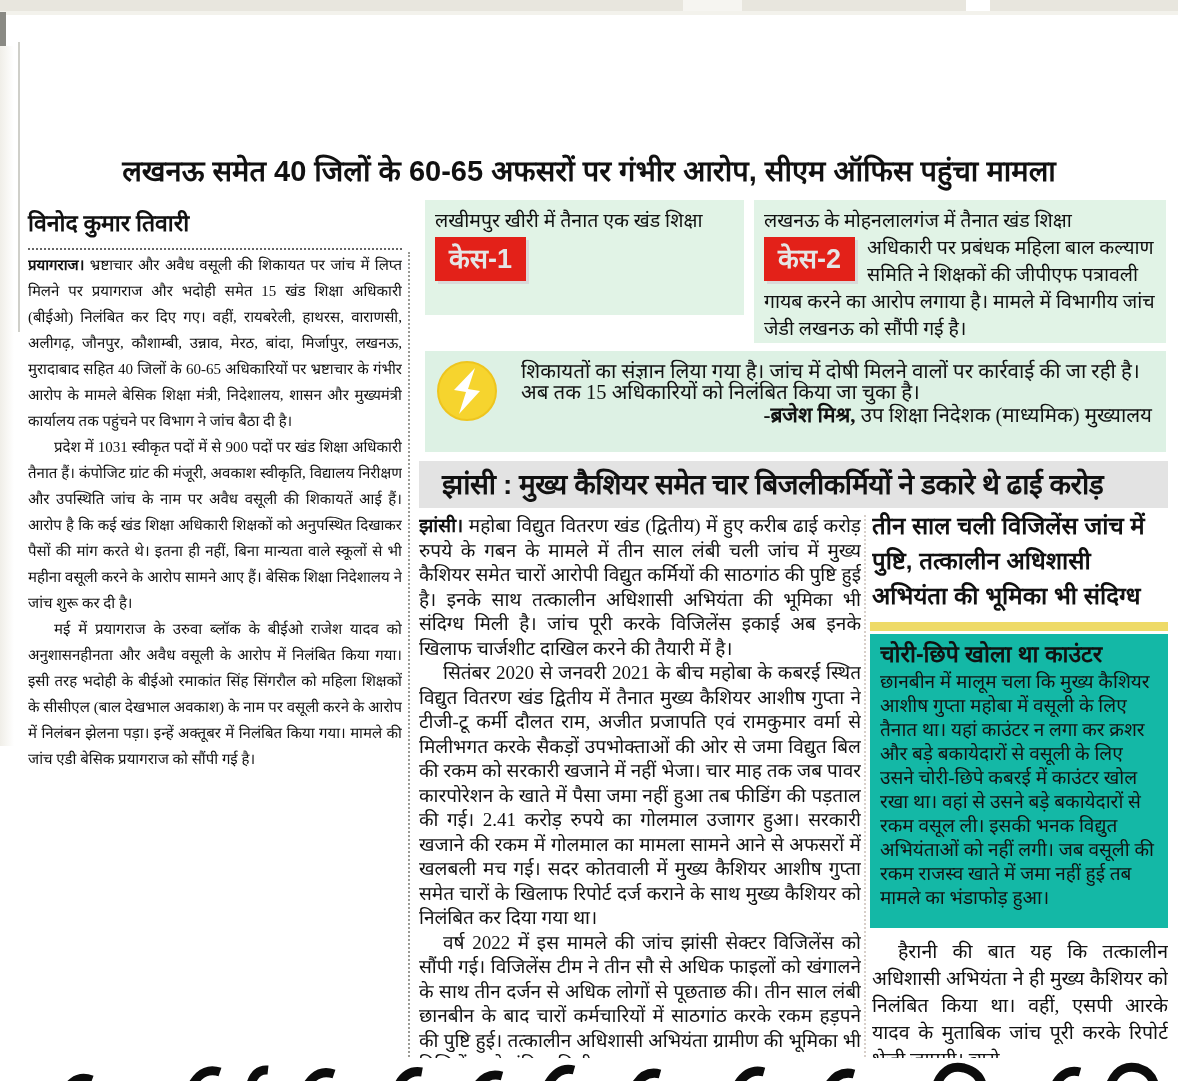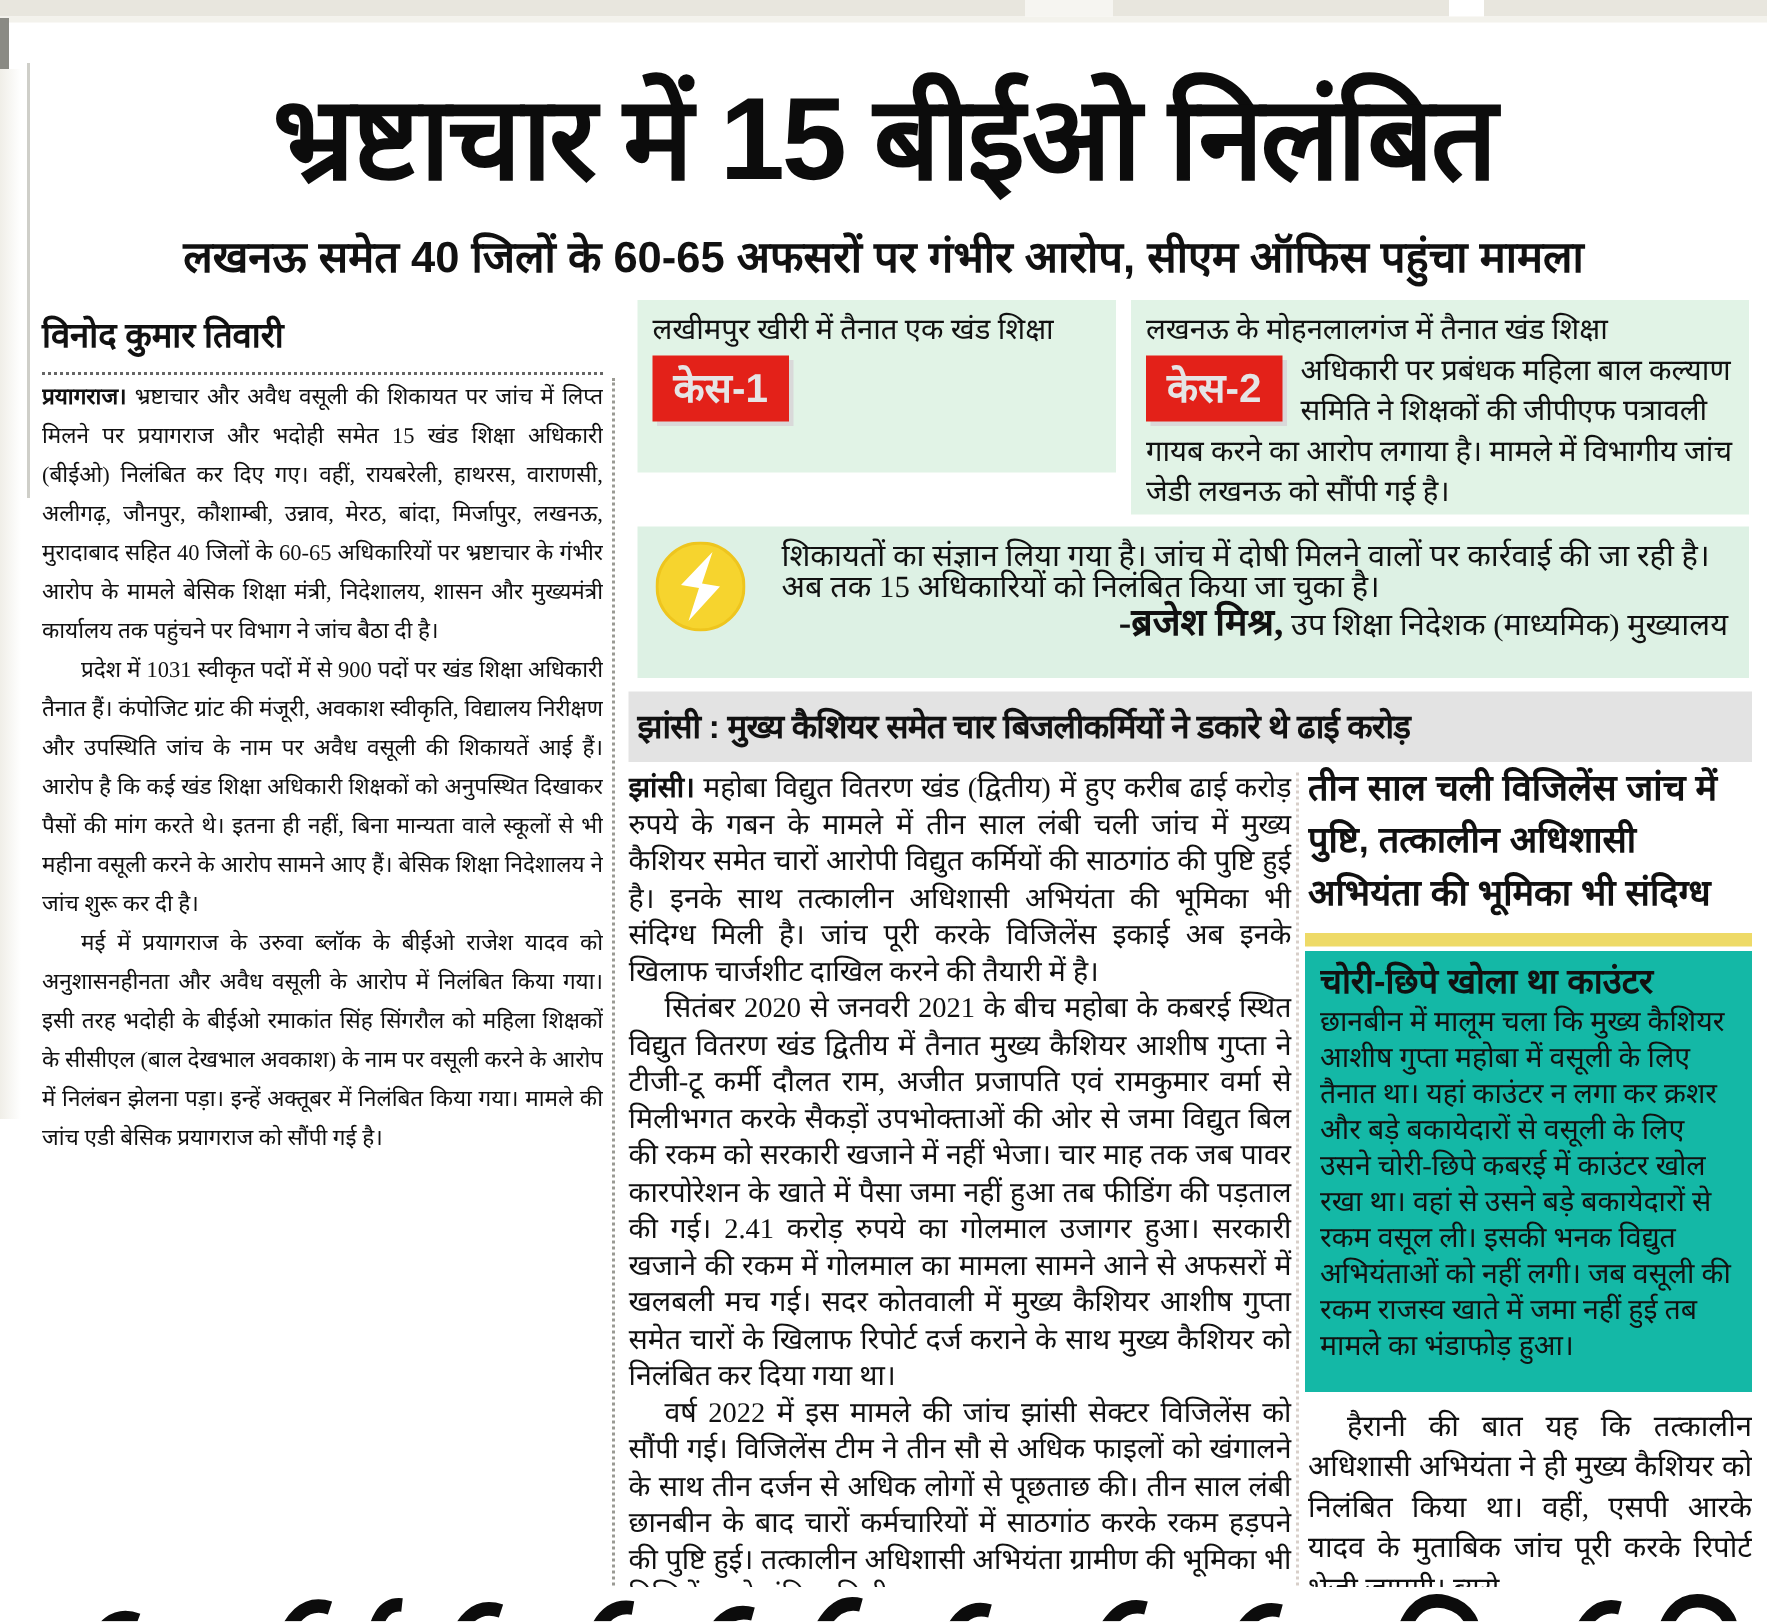"भ्रष्टाचार में 15 बीईओ निलंबित" div.headline { html: <div>भ्रष्टाचार में 15 बीईओ निलंबित</div> -> none }
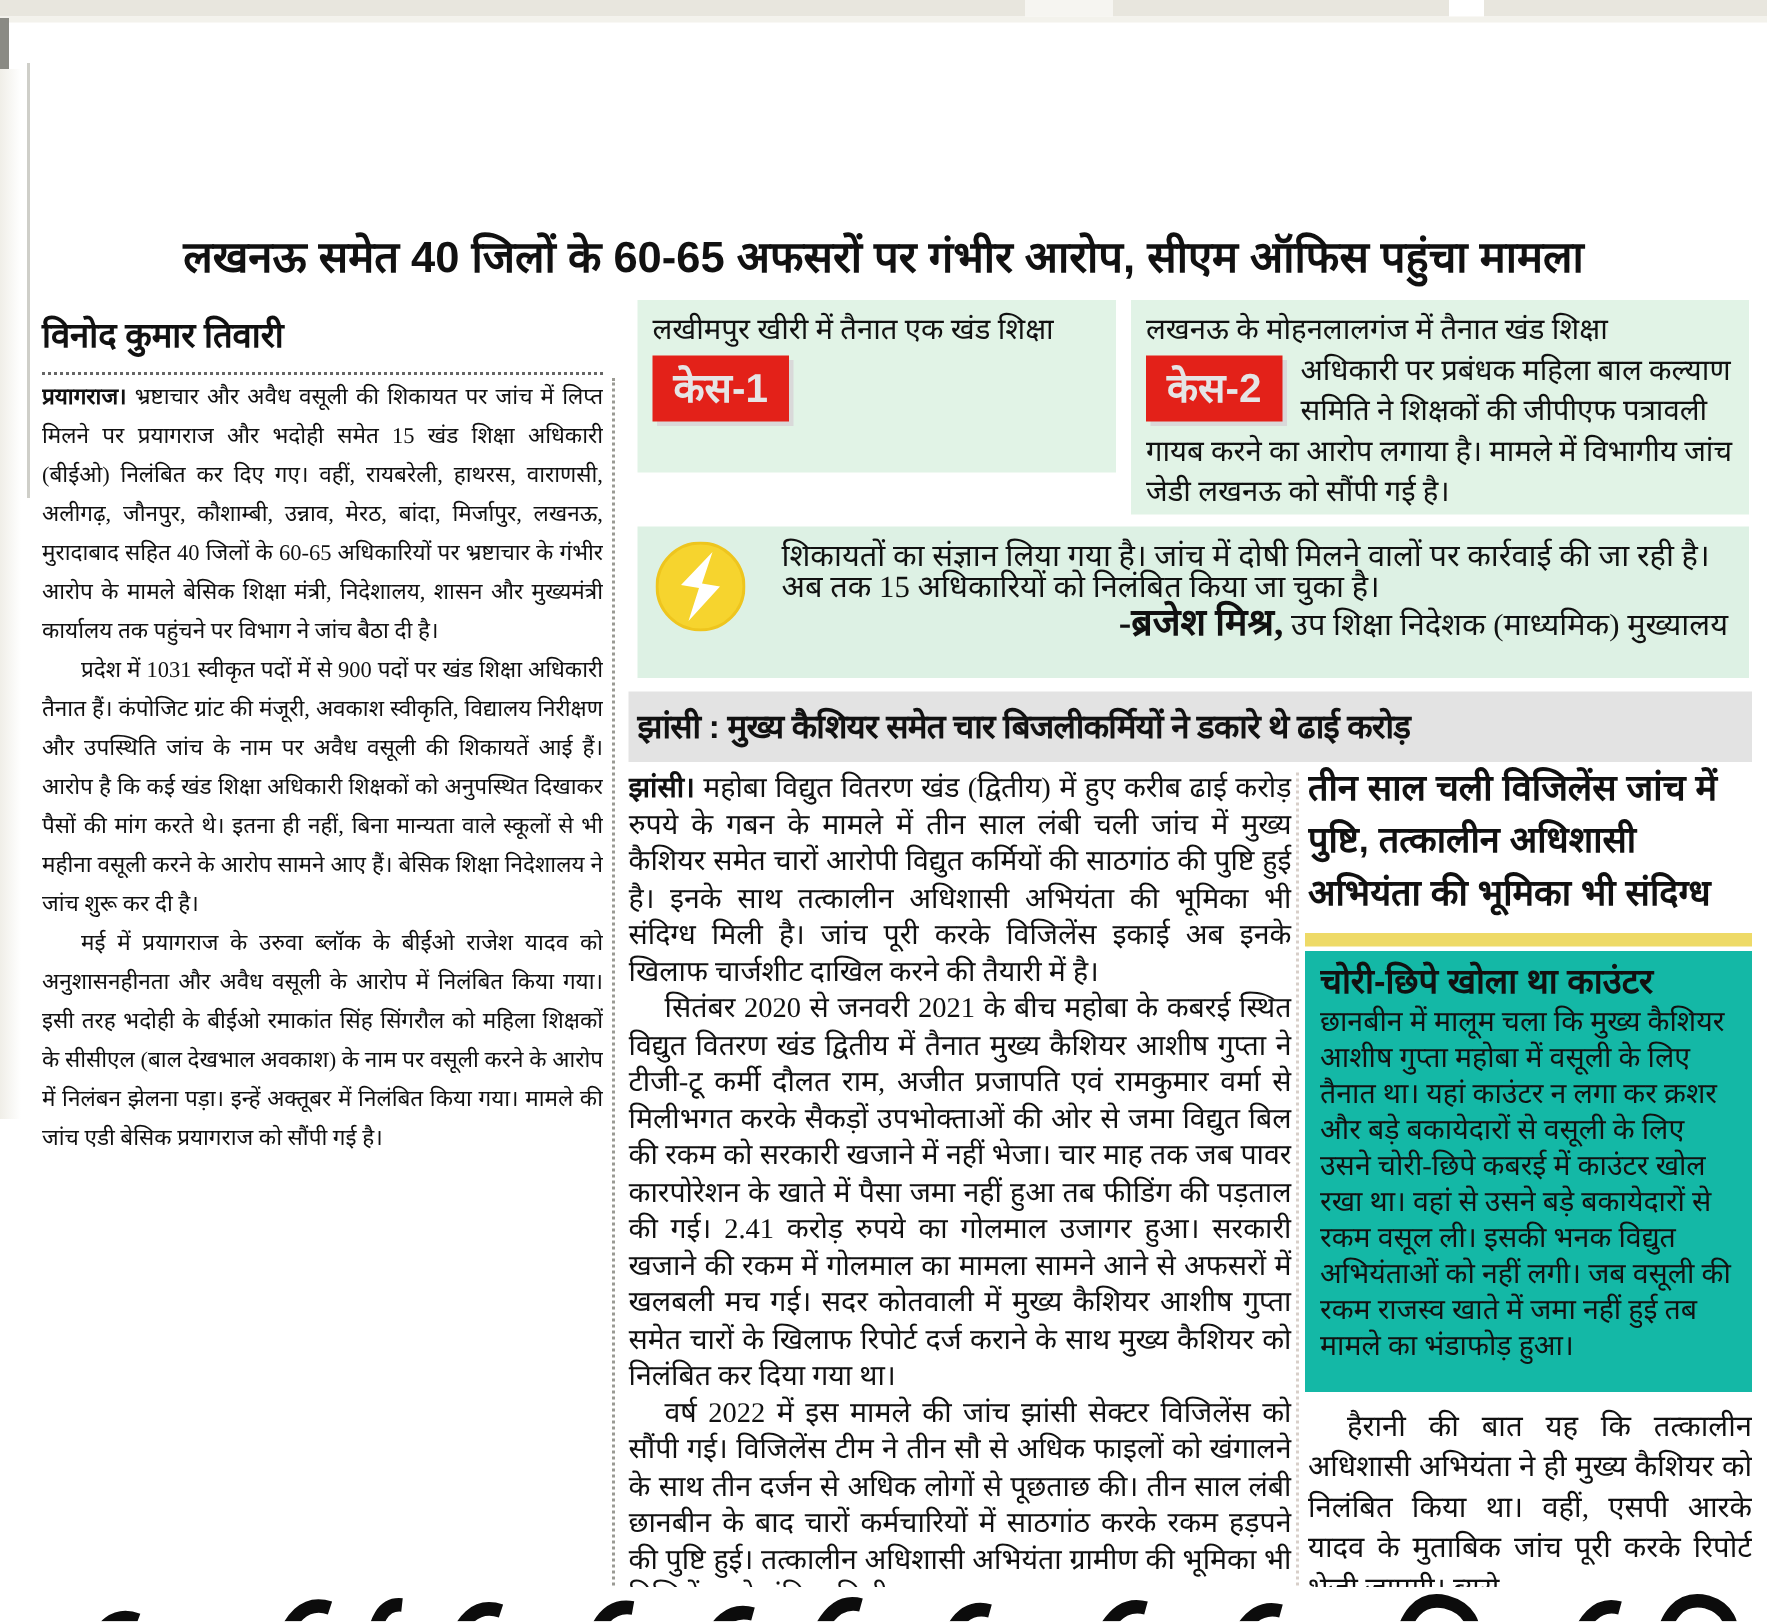"-ब्रजेश मिश्र," .quote-attr b { font-size: 25px -> 21px }
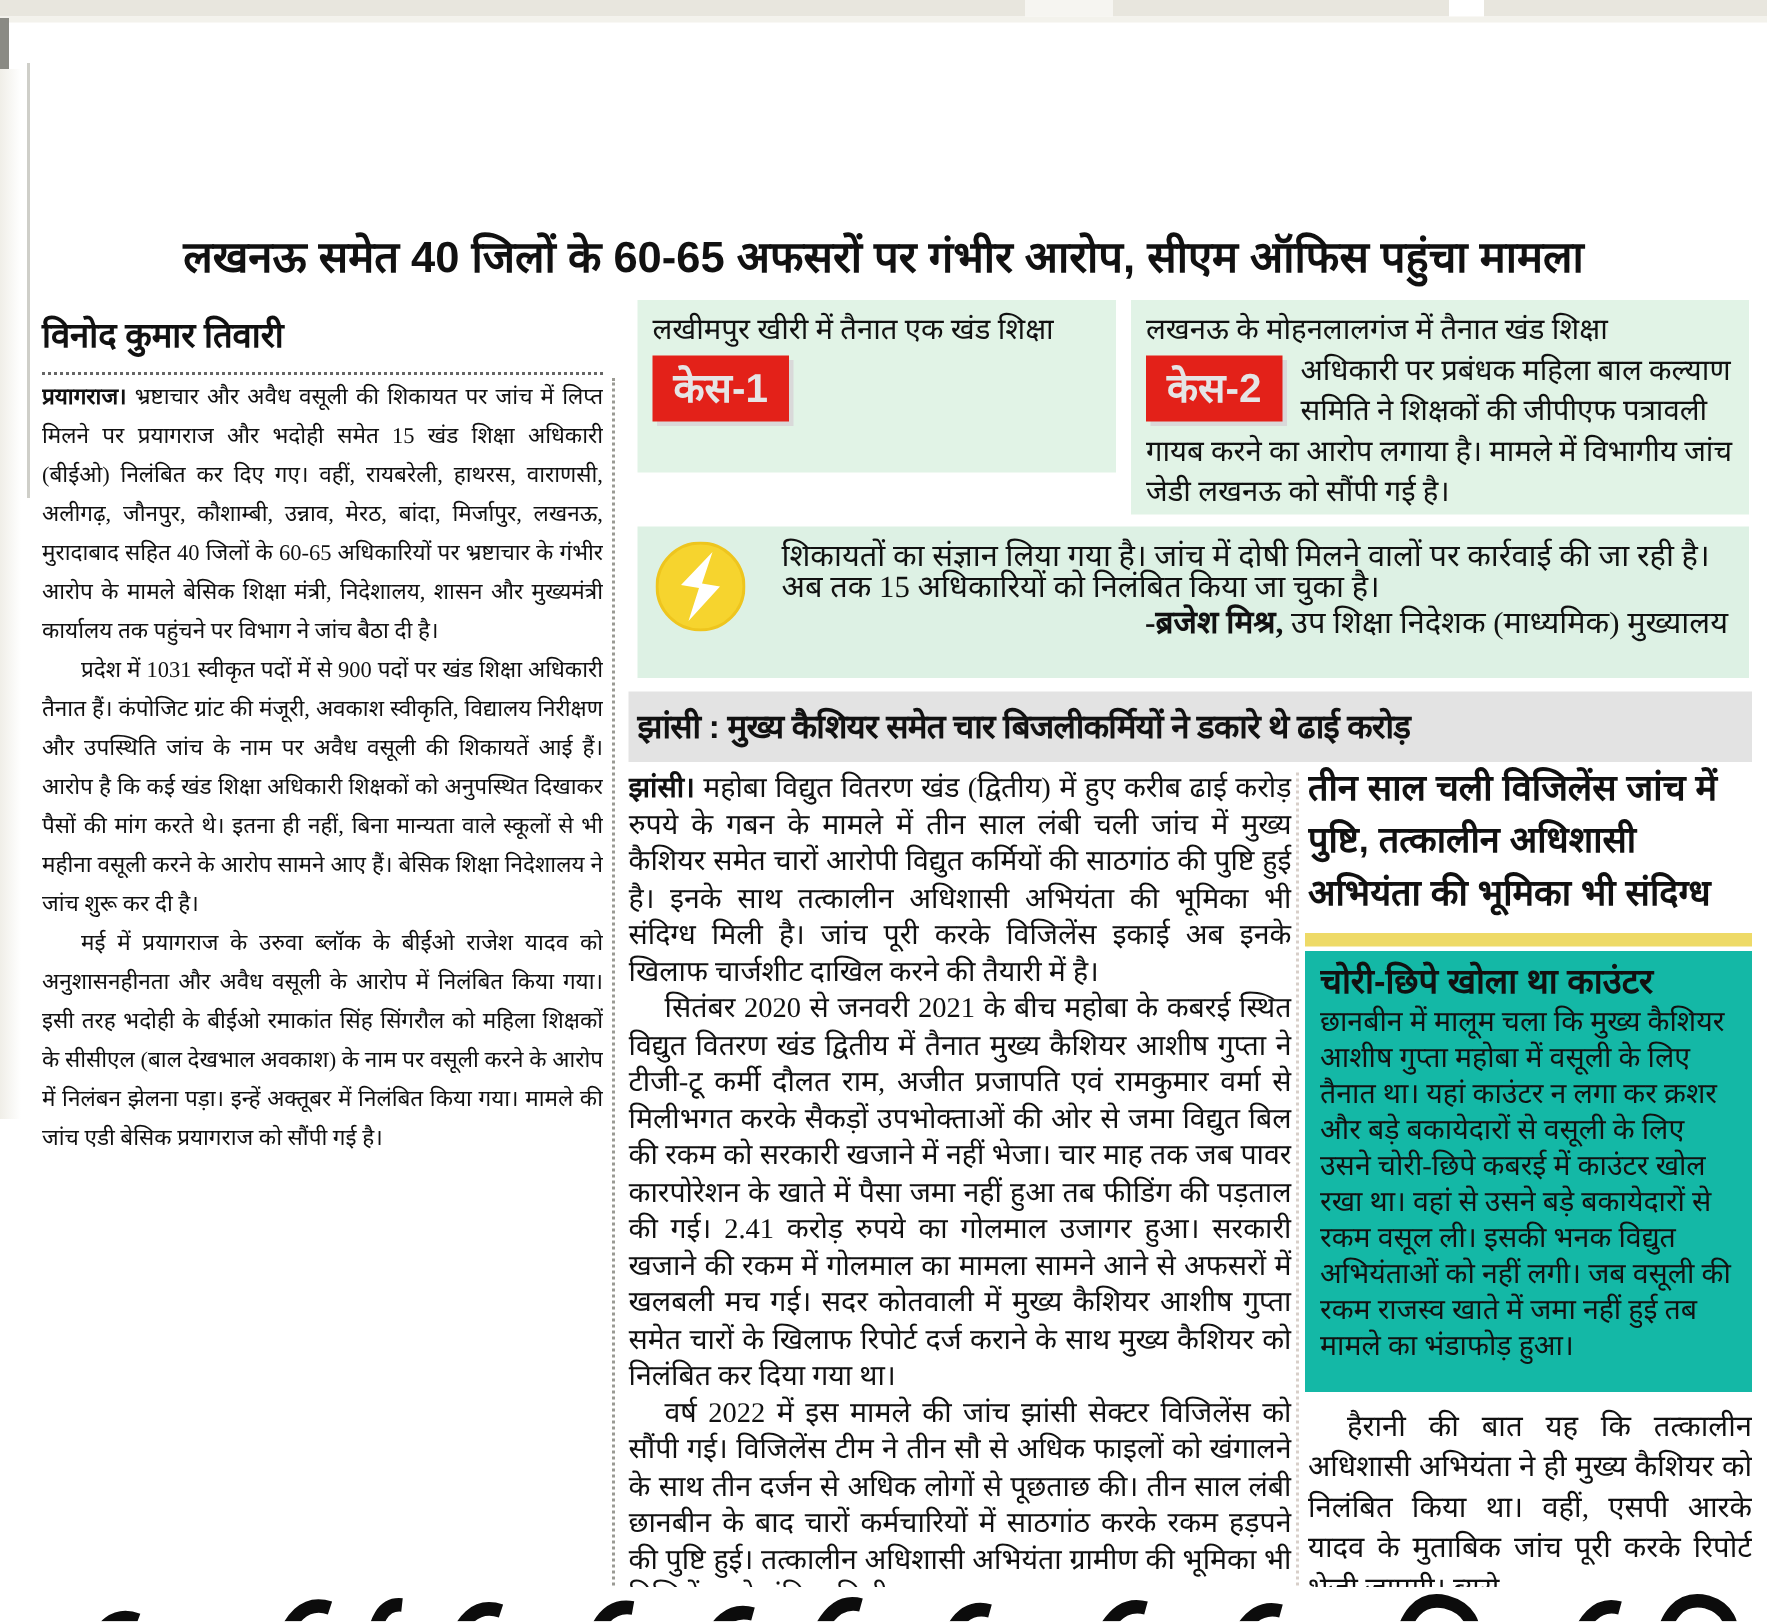"झांसी : मुख्य कैशियर समेत" .jhansi-band { font-size: 22px -> 28px; padding-left: 6px -> 23px }
